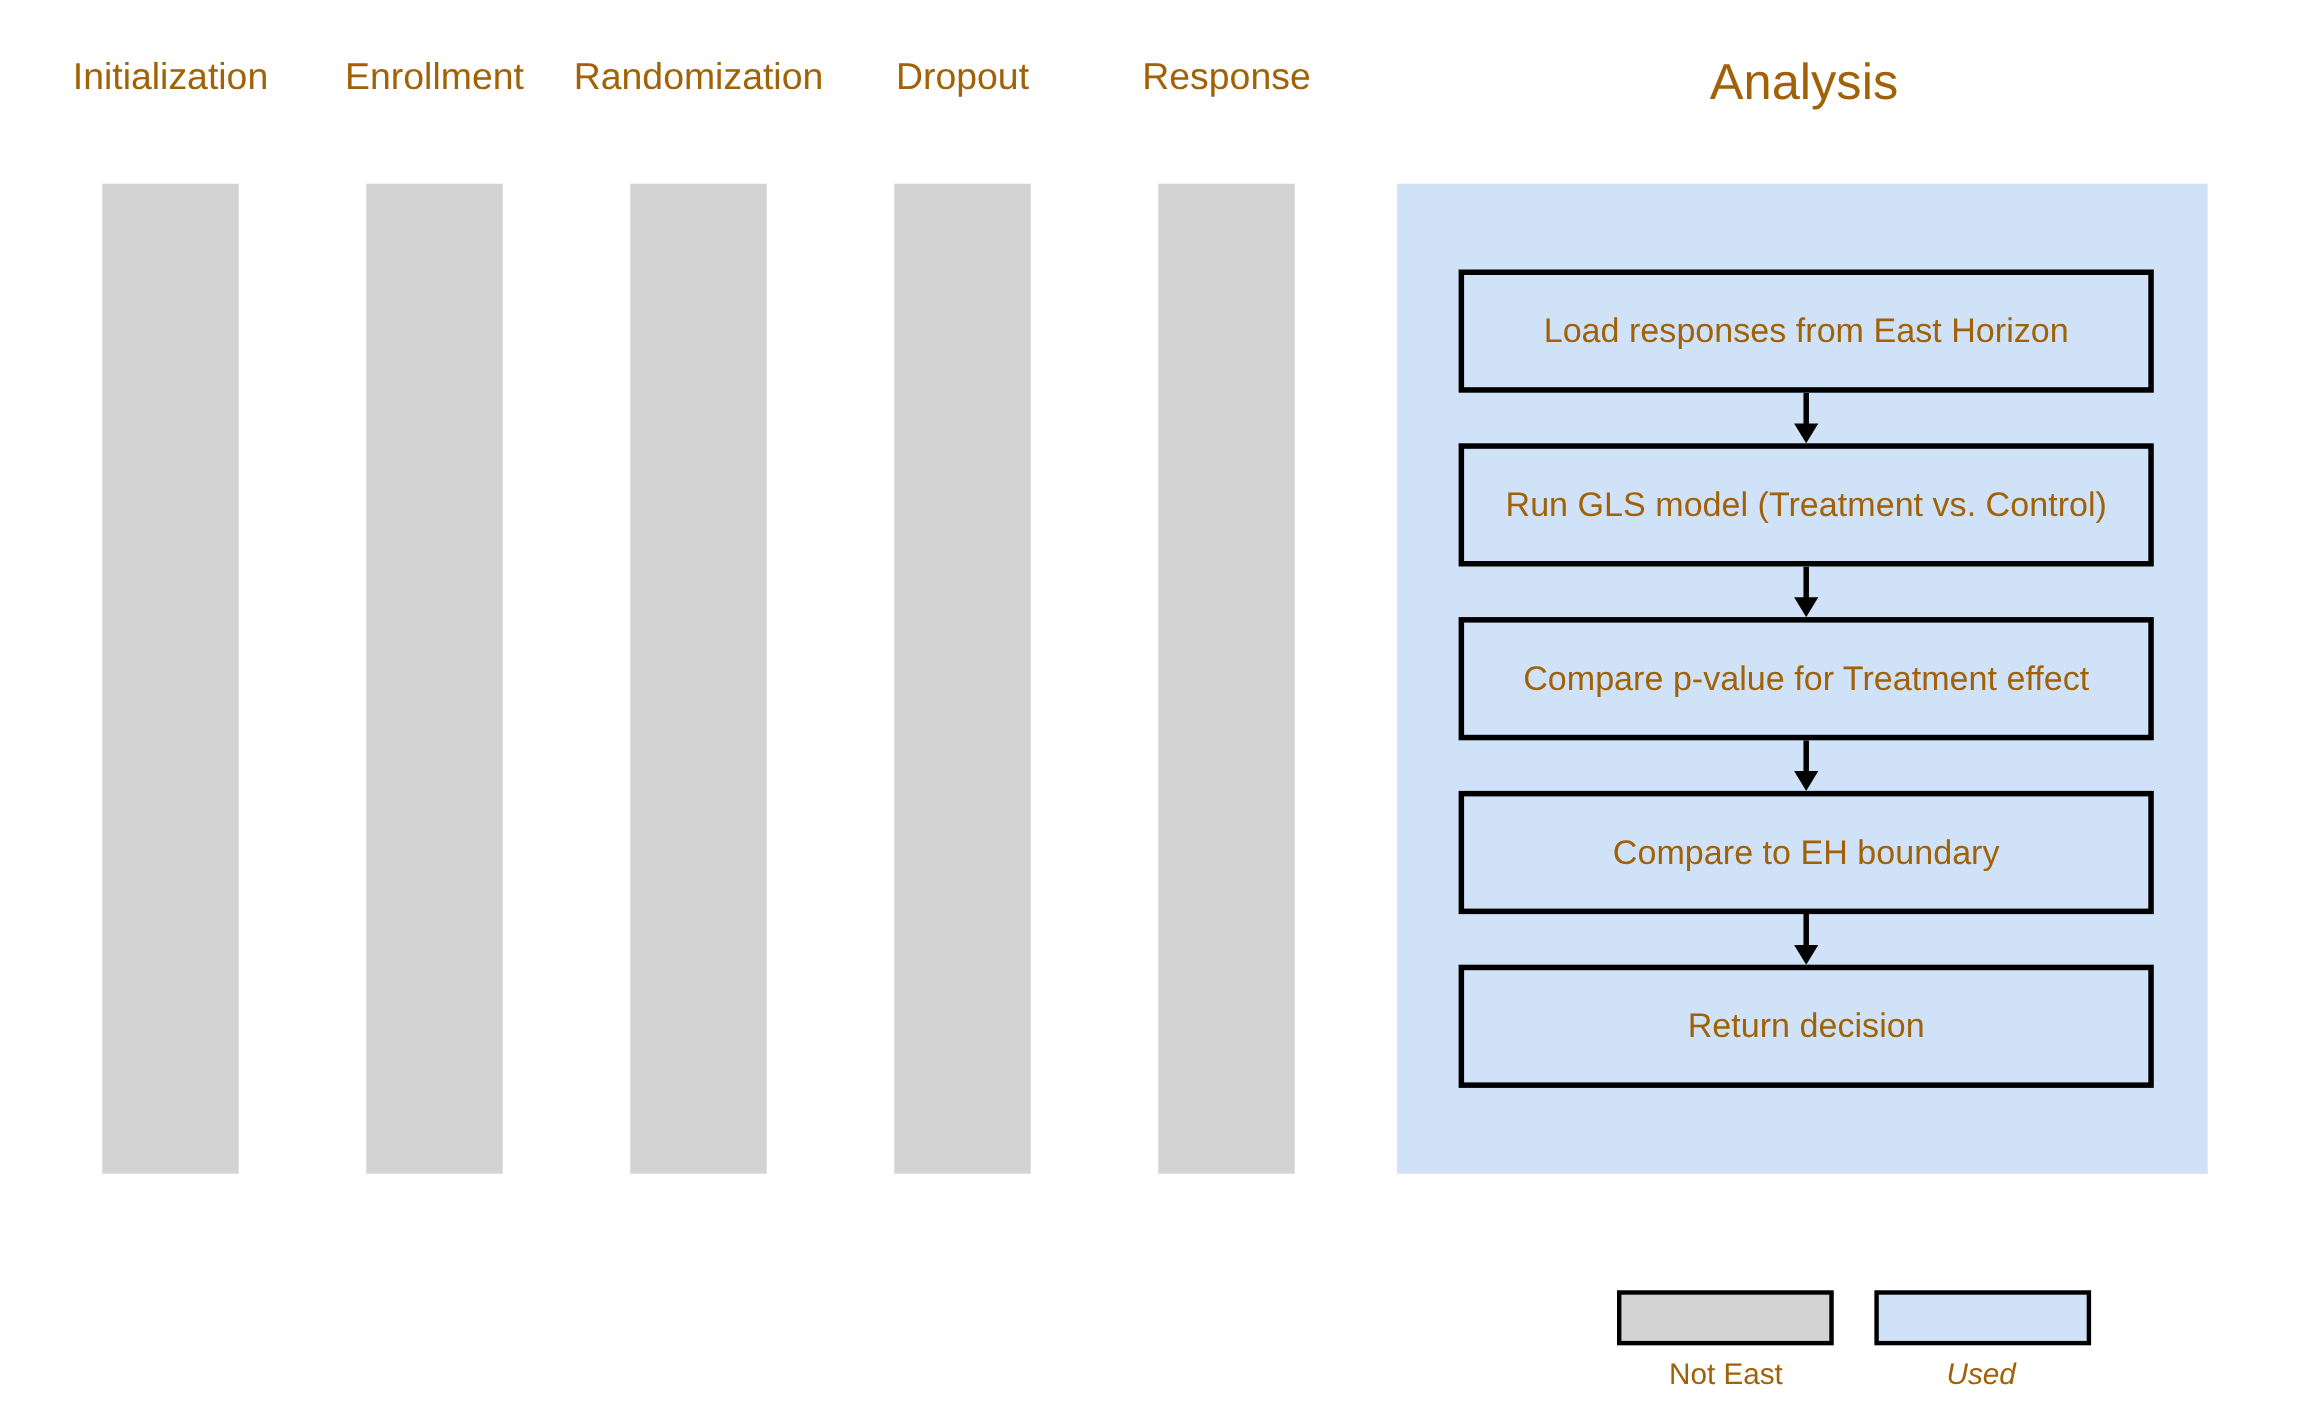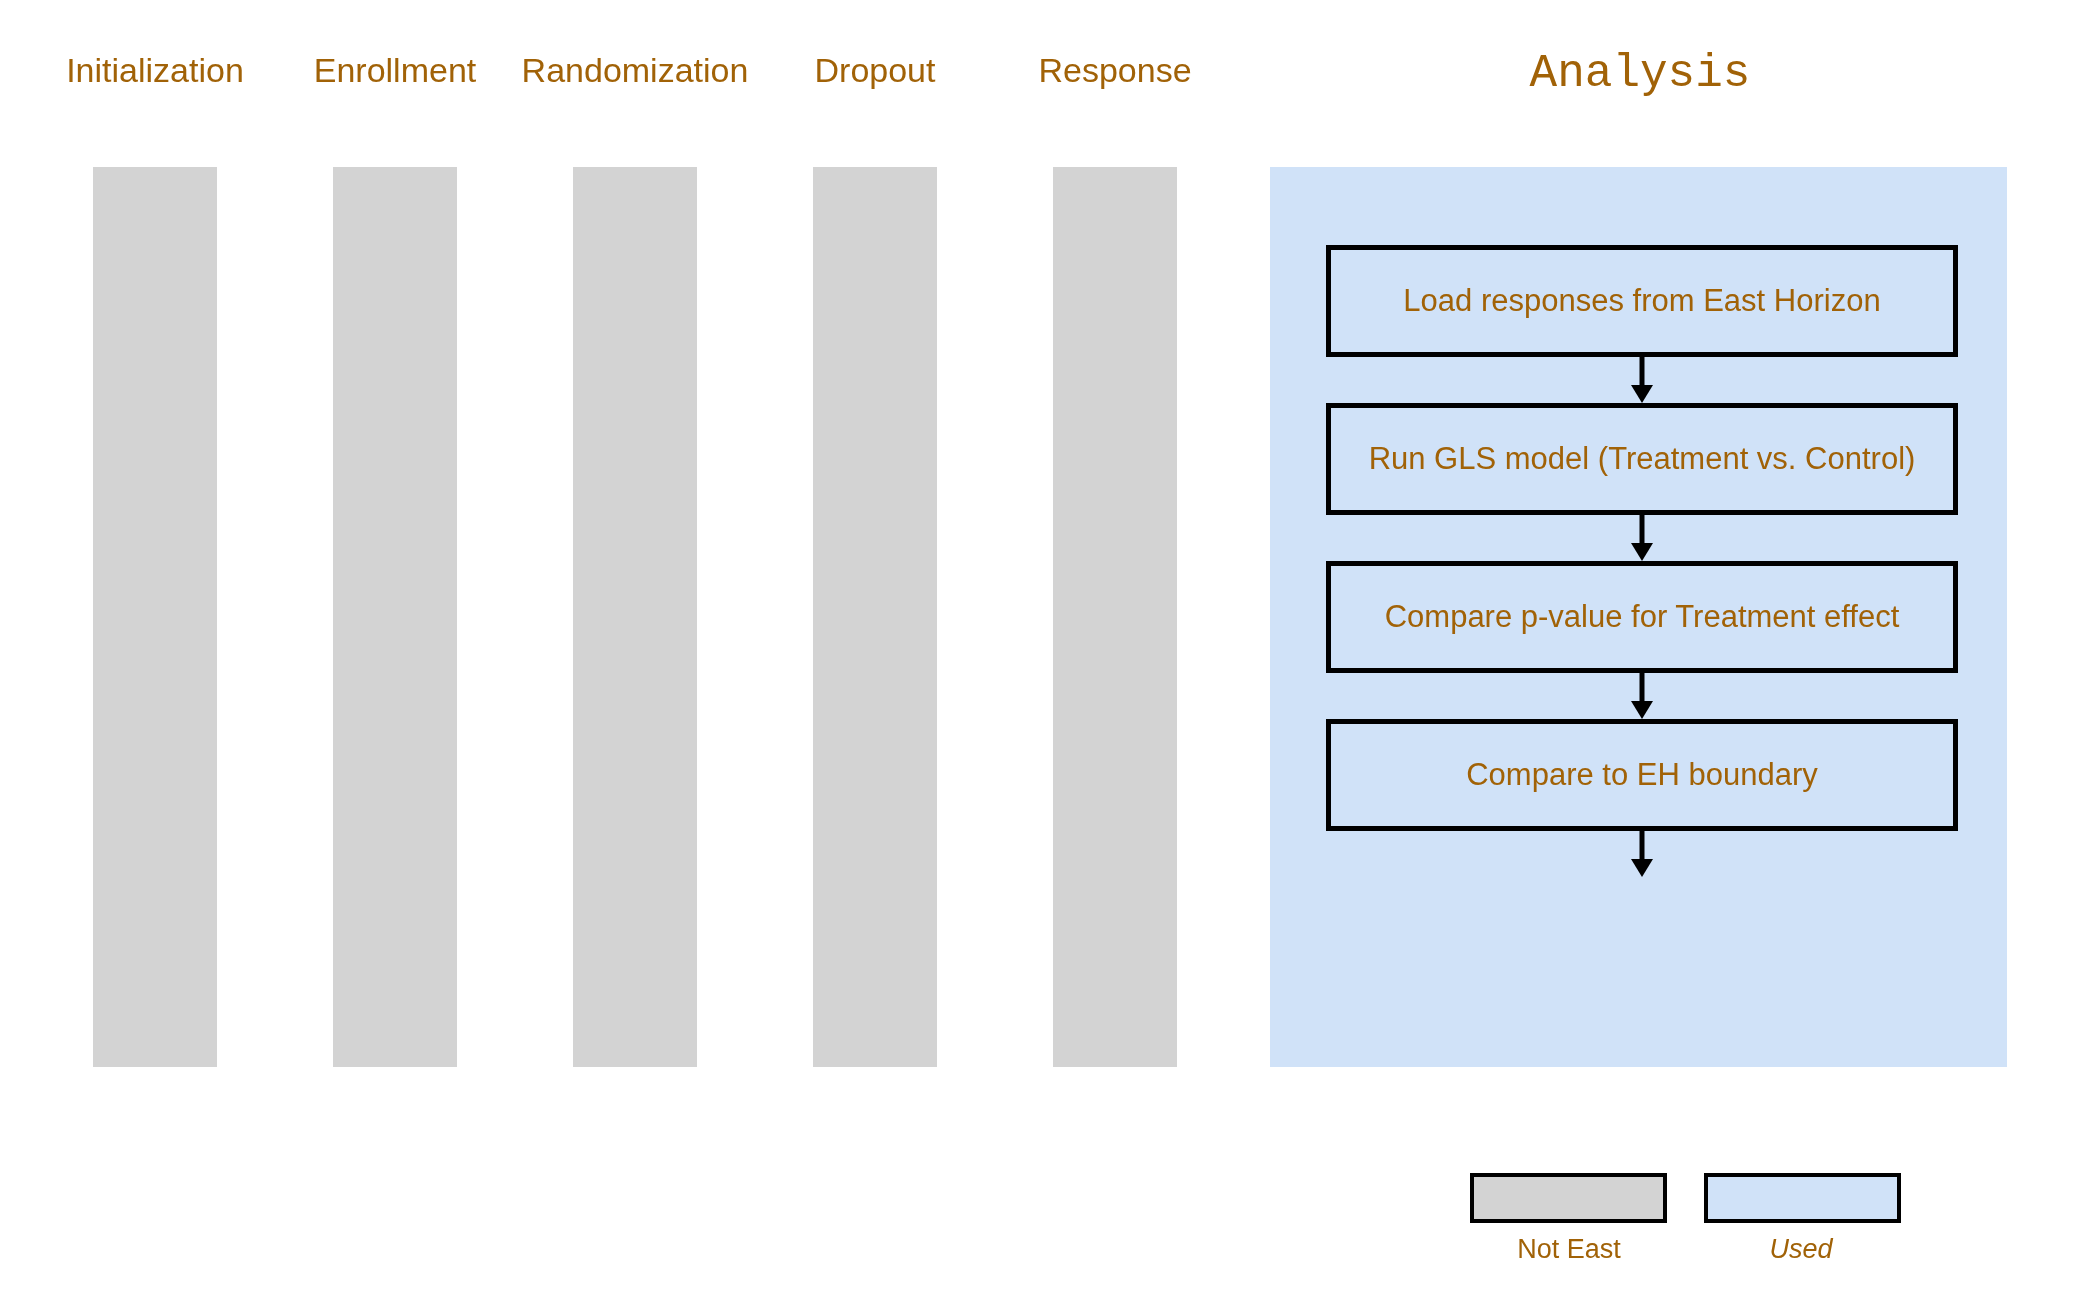"Analysis" .analysis-title { font-family: Liberation Mono, monospace -> none }
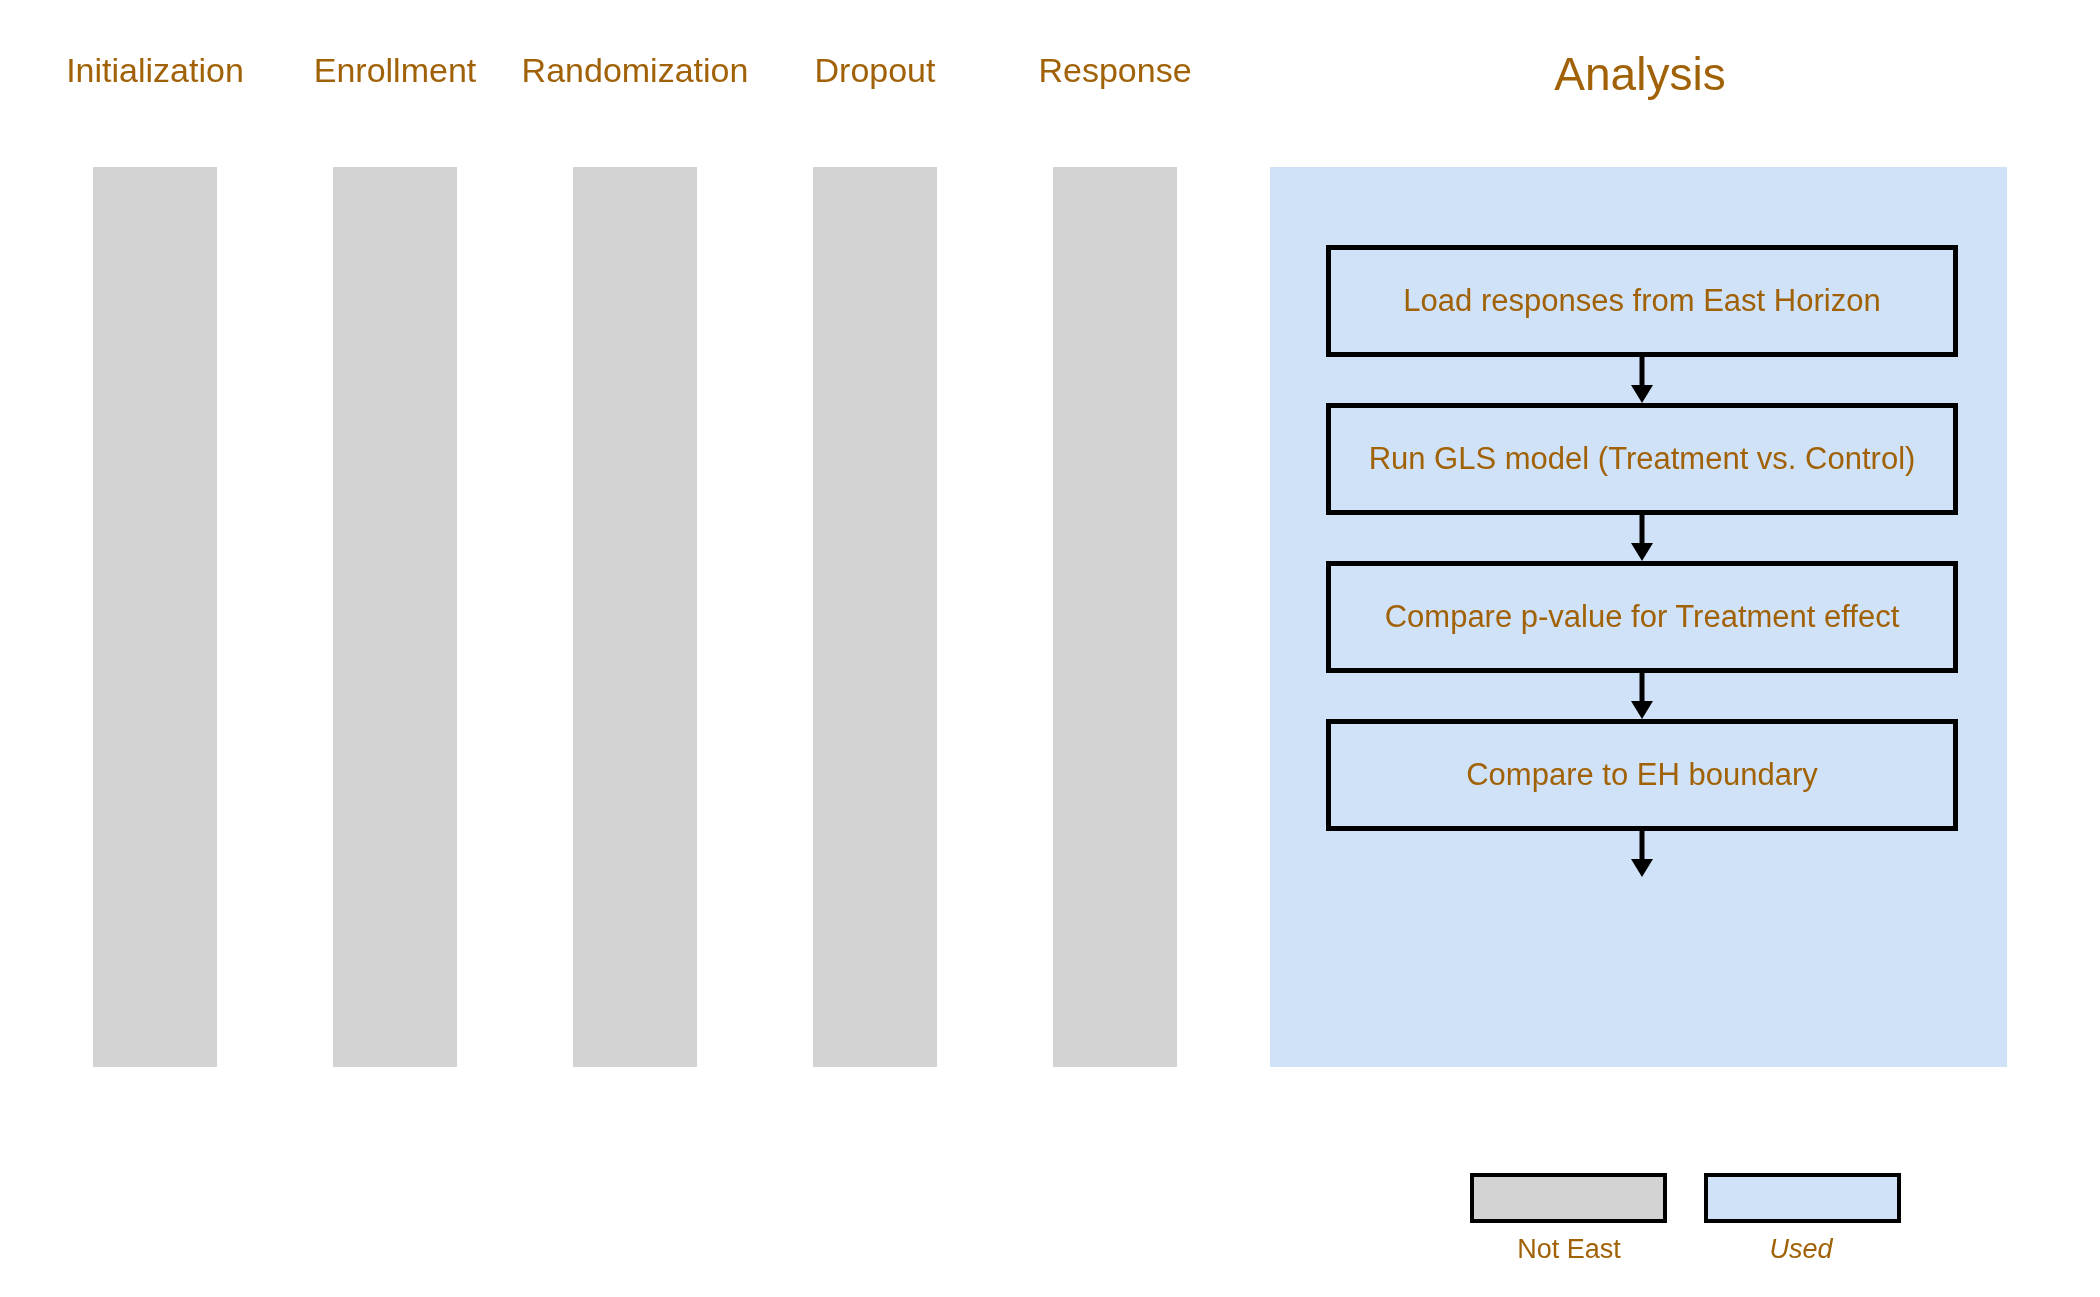"Return decision" div.flow-box { html: none -> <div> <span>Return decision</span> </div> }
